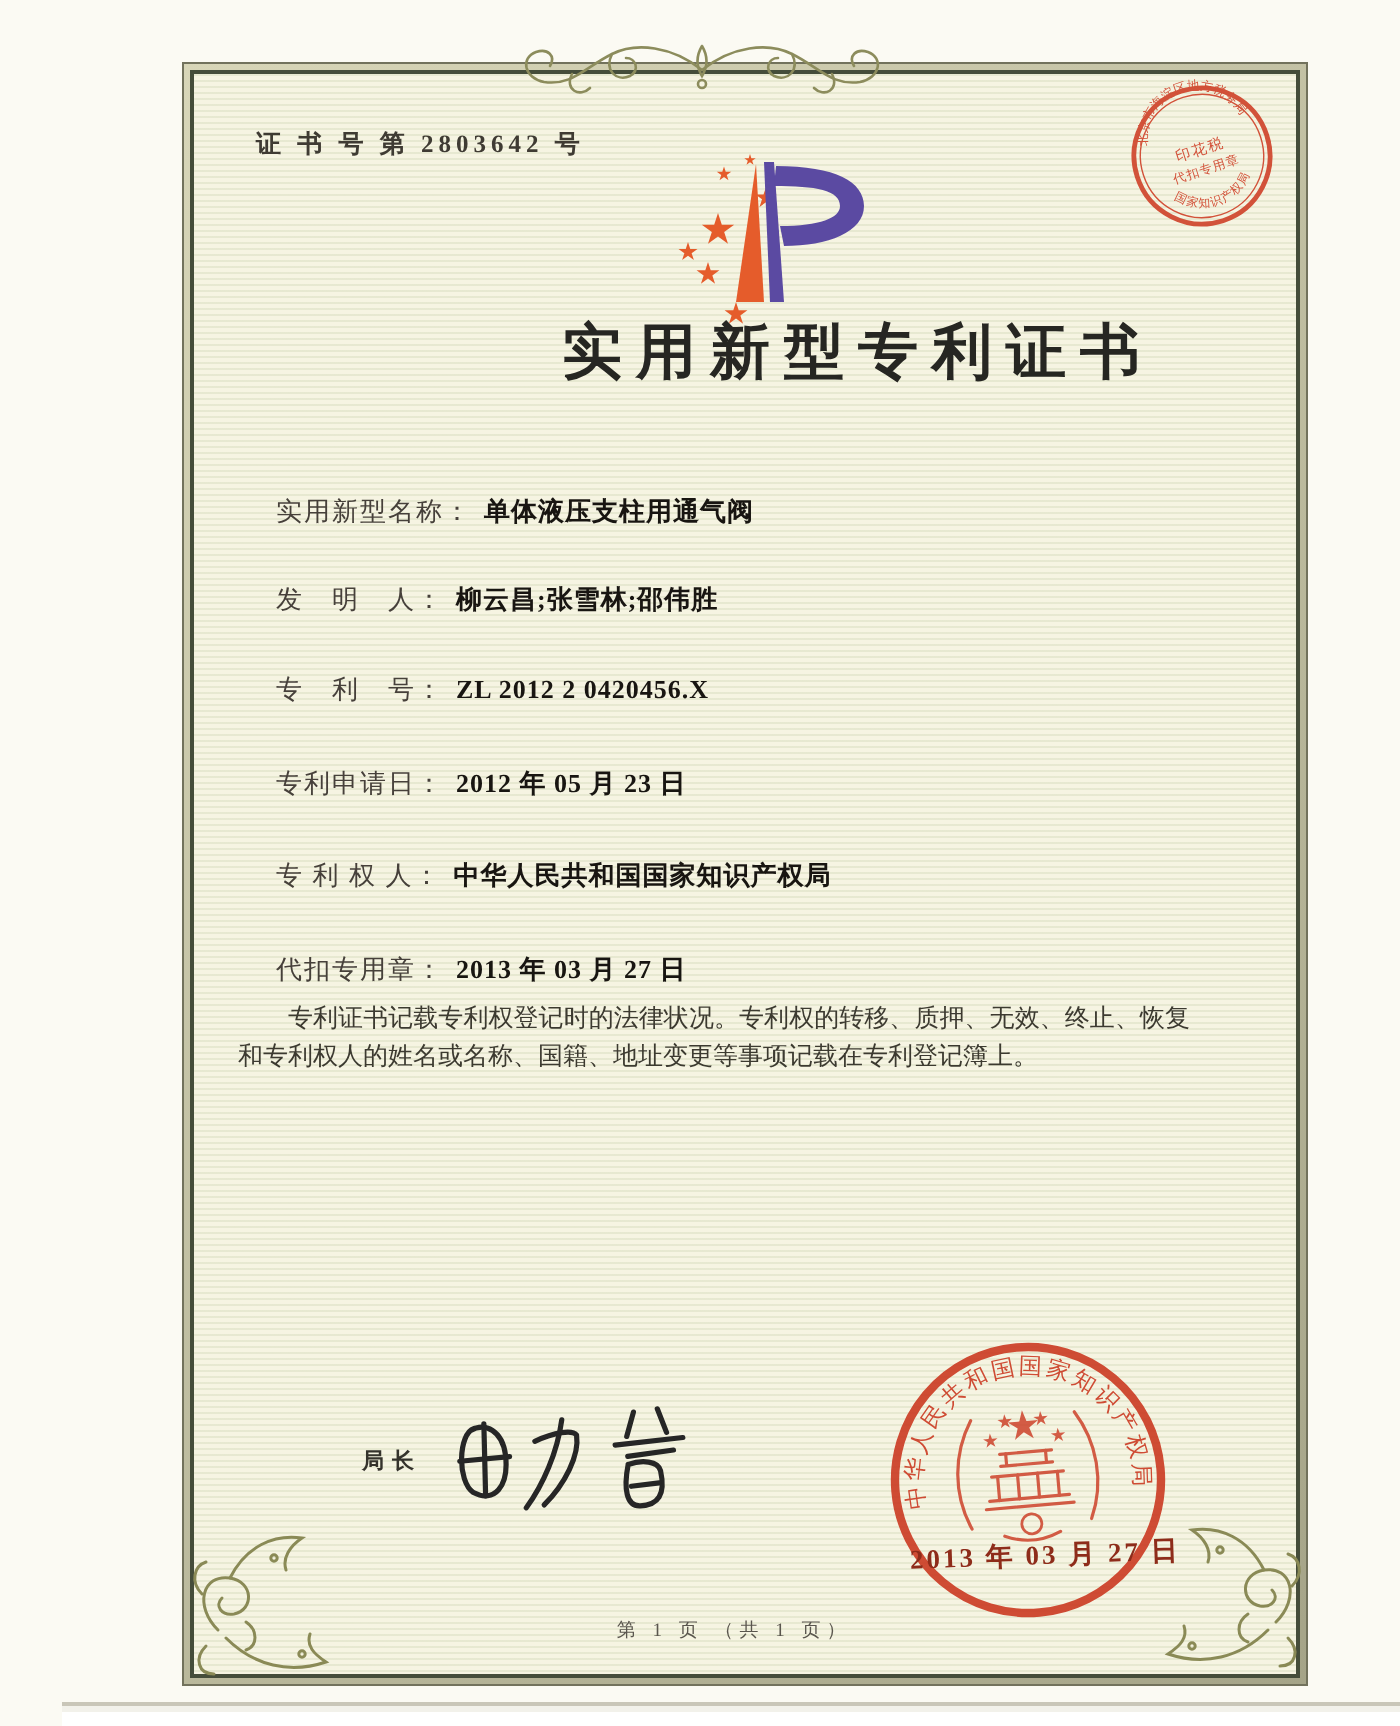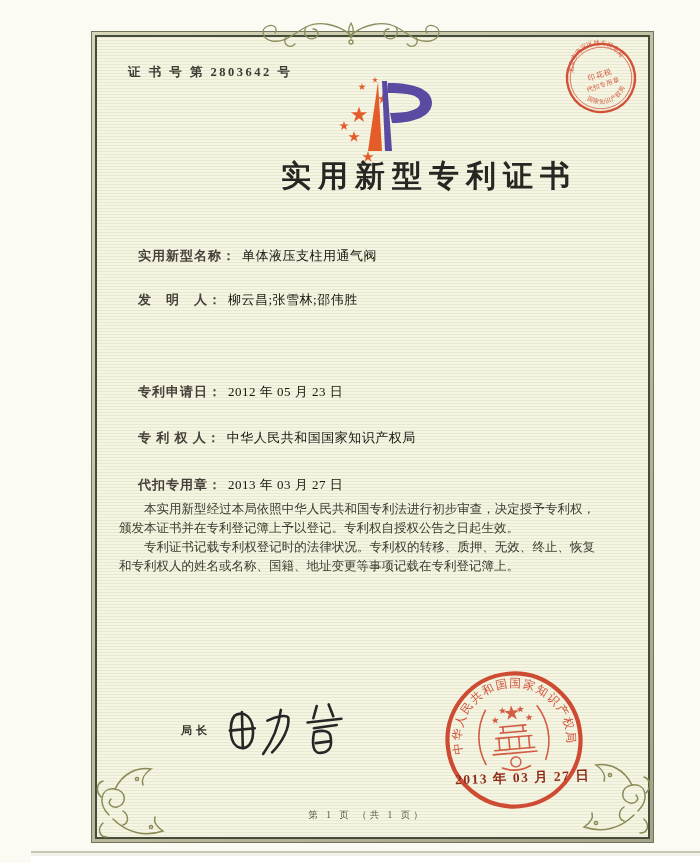"实用新型名称：" .field-label { font-weight: 700 -> 400 }
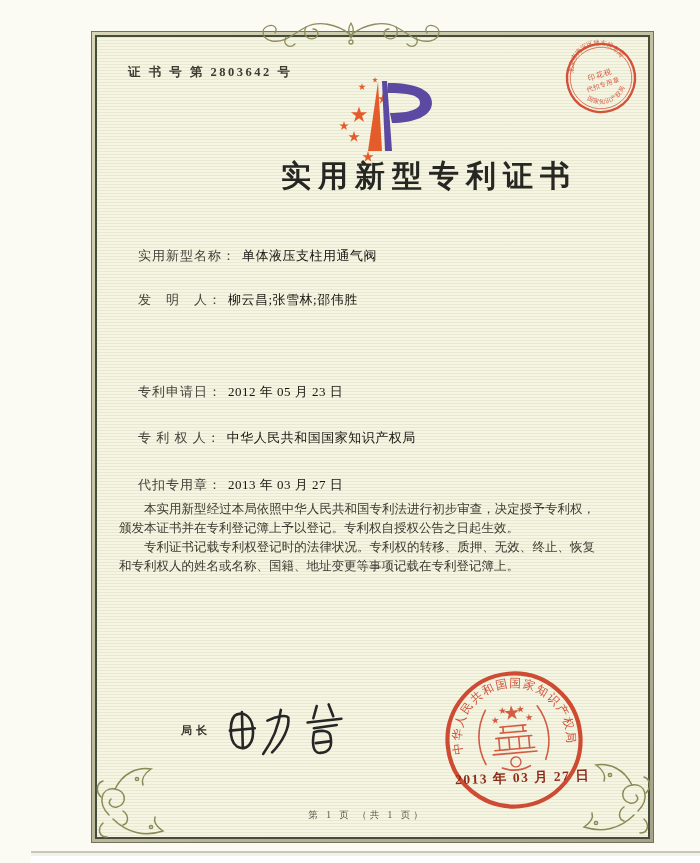"单体液压支柱用通气阀" .field-value { font-weight: 400 -> 700 }
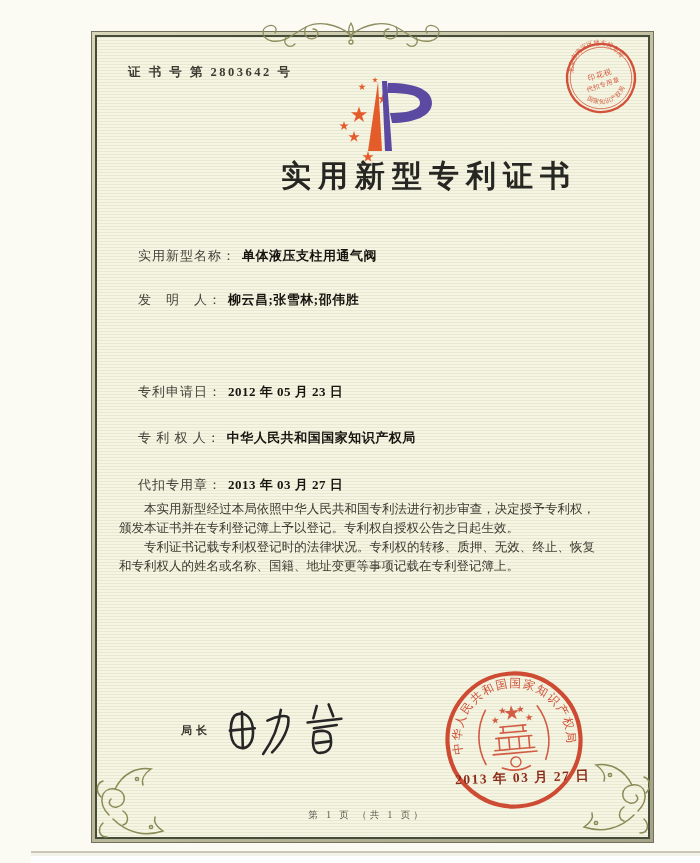"专 利 号： ZL 2012" div.field-row { html: none -> <div> <span>专 利 号：</span><span>ZL 2012 2 0420456.X</span> </div> }
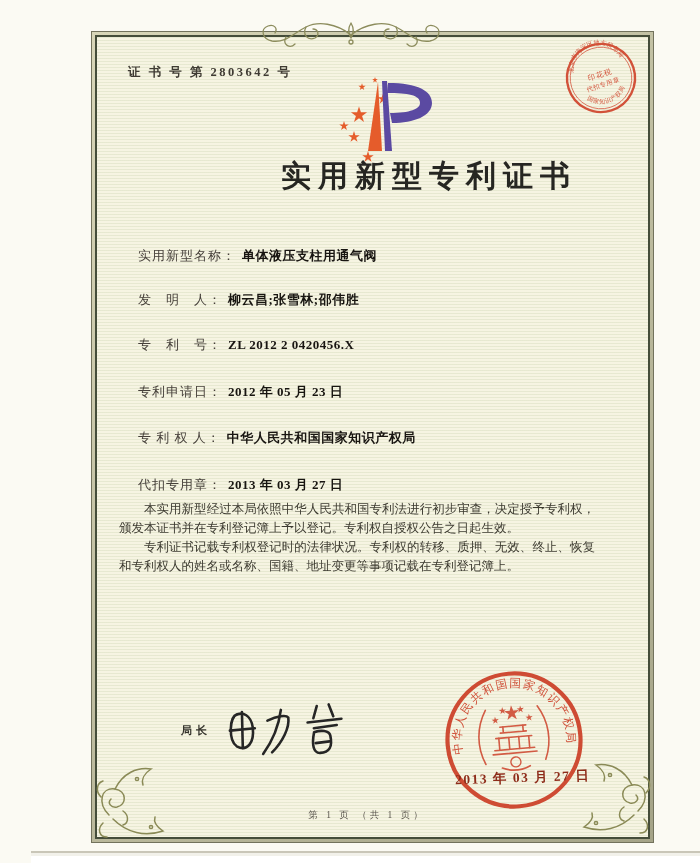"本实用新型经过本局依照中华人民共和国专利法进行初步审查，决定授予专利权，颁发本证" p { html: <p>本实用新型经过本局依照中华人民共和国专利法进行初步审查，决定授予专利权，颁发本证书并在专利登记簿上予以登记。专利权自授权公告之日起生效。</p> -> none }
